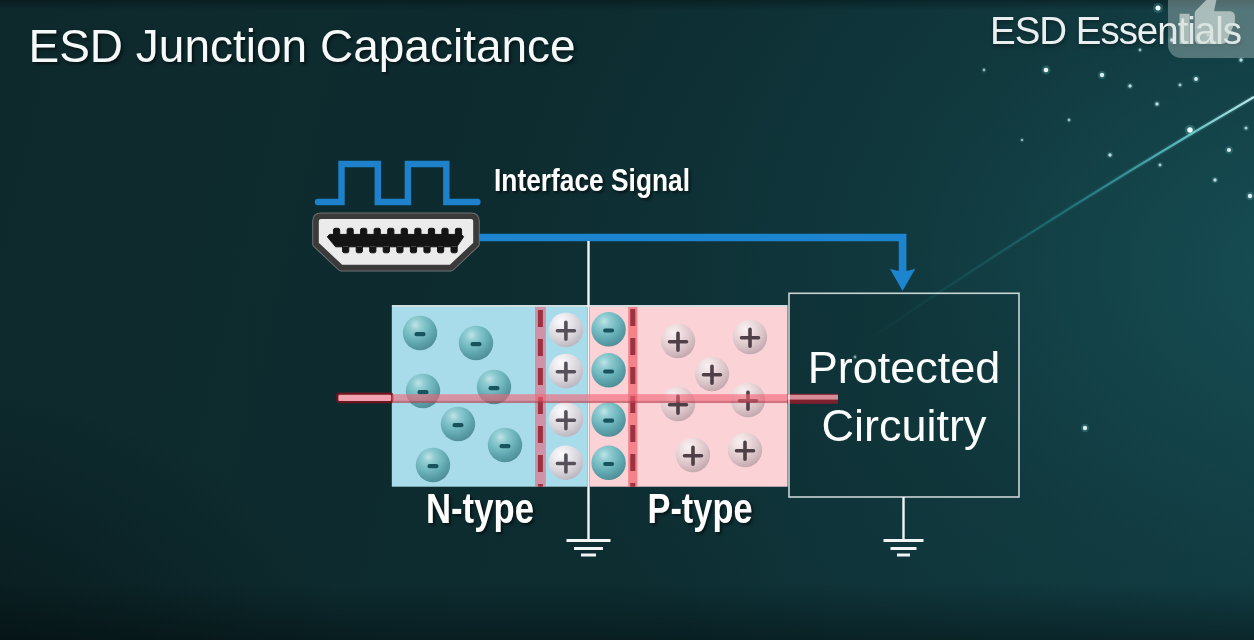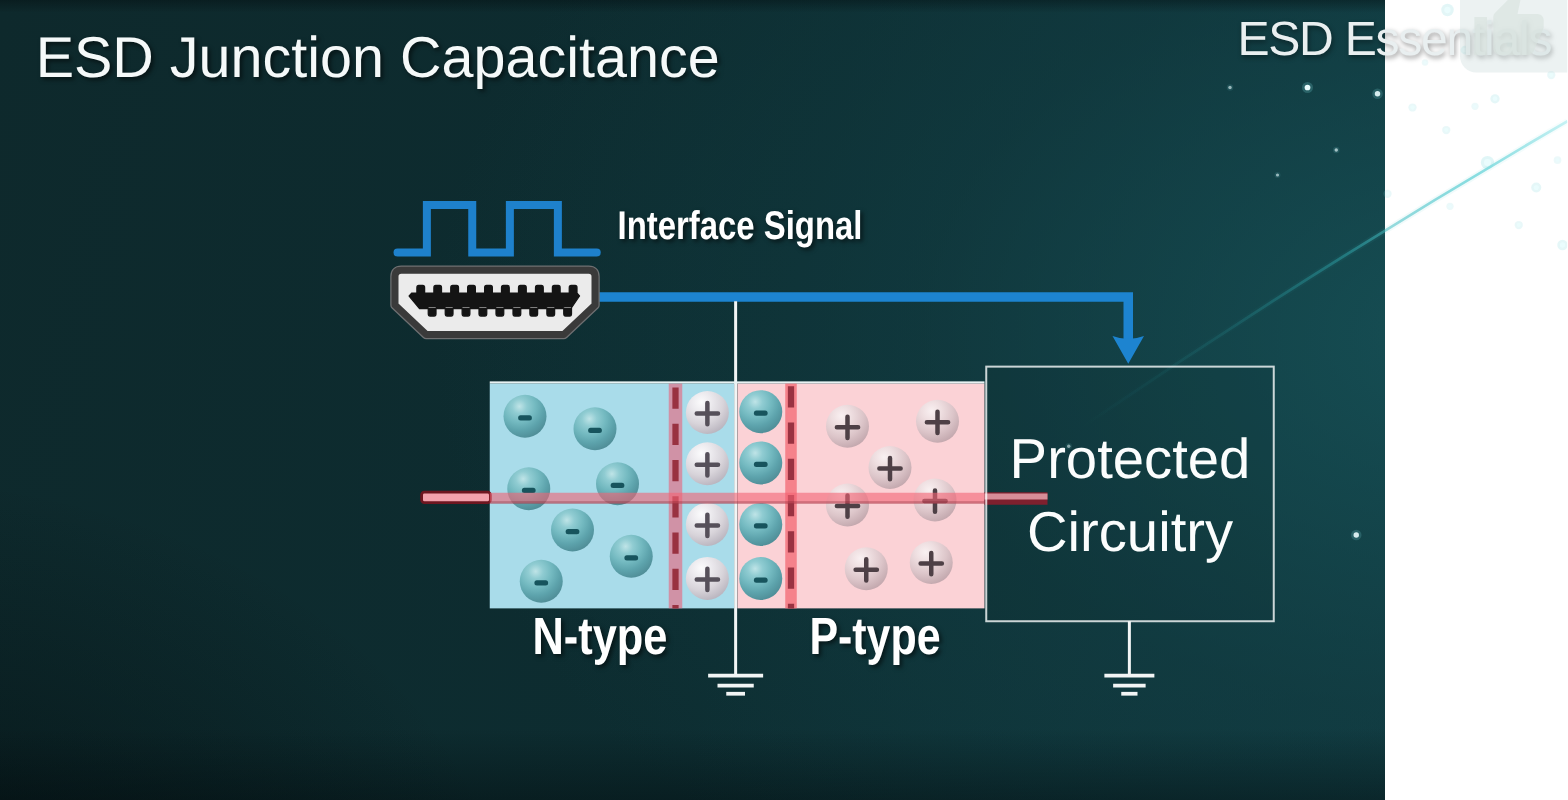"ESD Junction Capacitance" #stage { width: 1108px -> 1254px }
